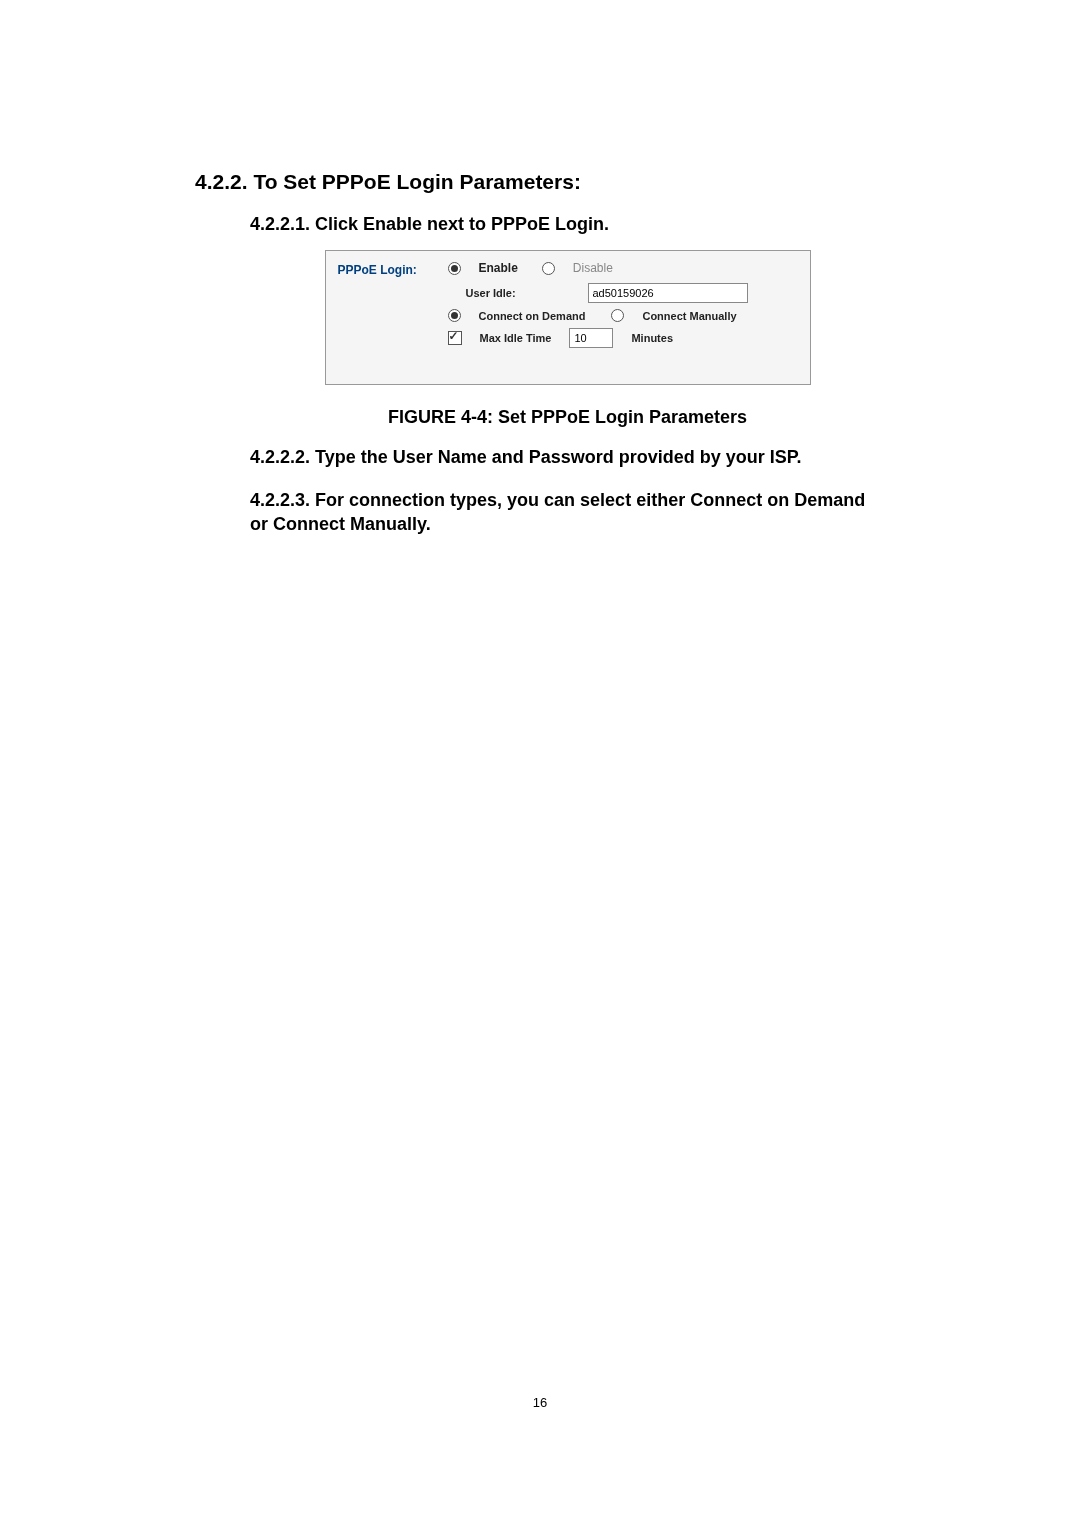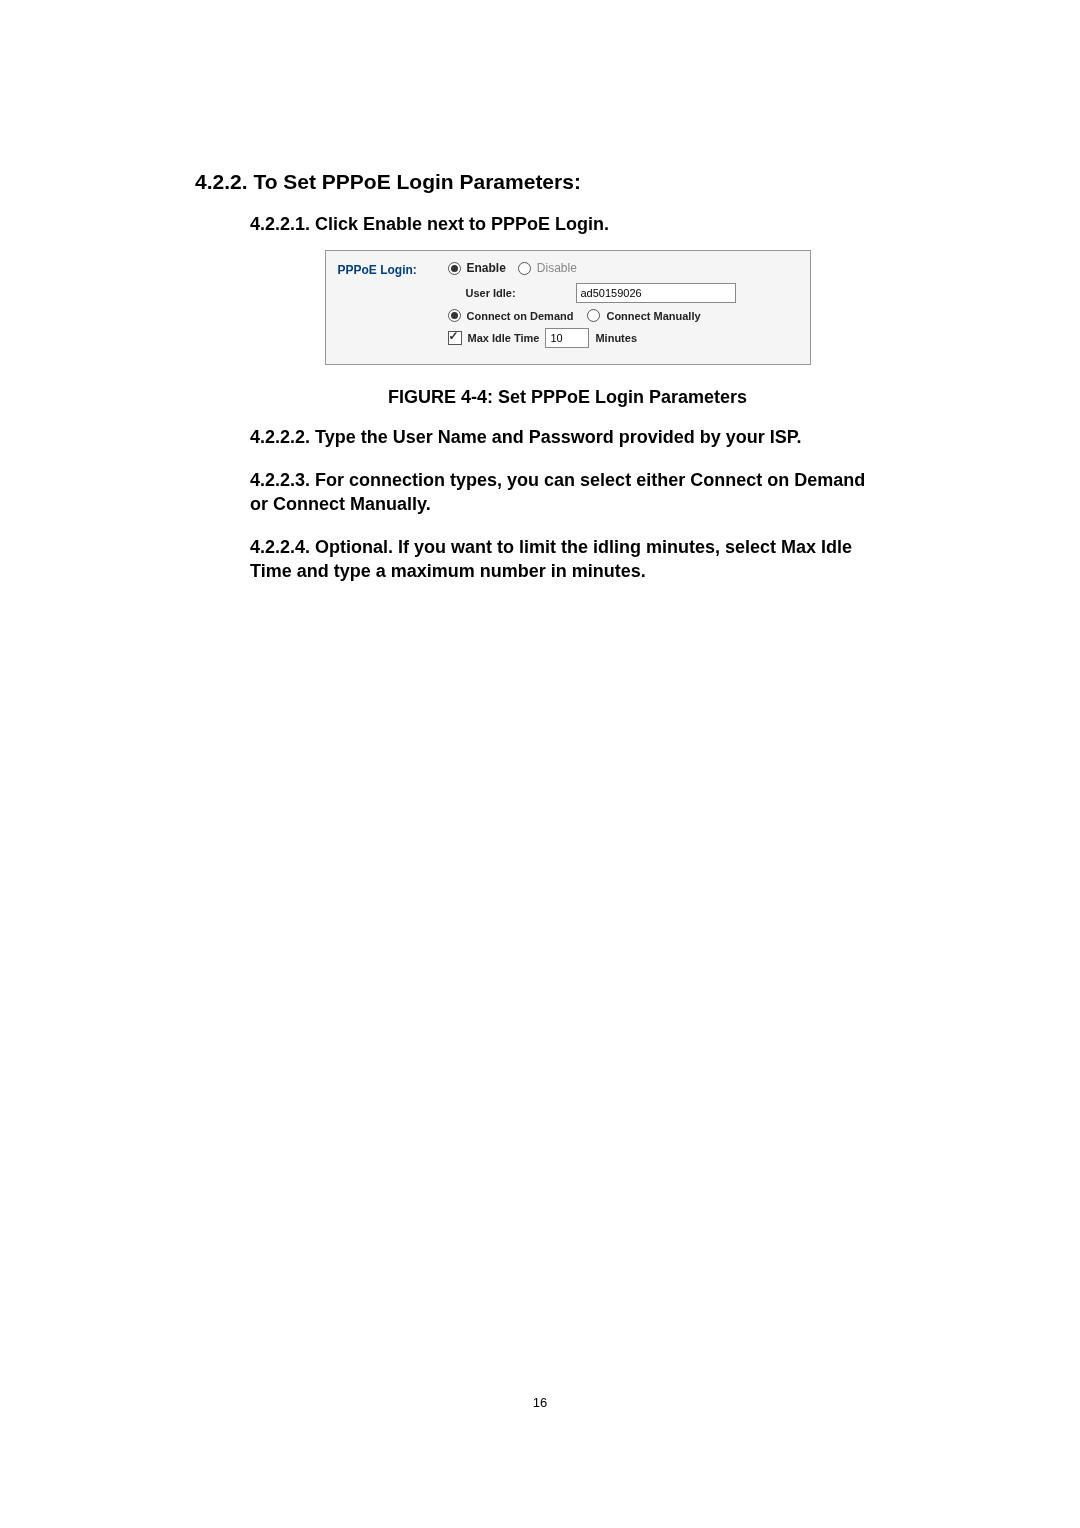"PPPoE Login:" .figure { padding: 10px 12px 0 12px -> 10px 12px 28px 12px }
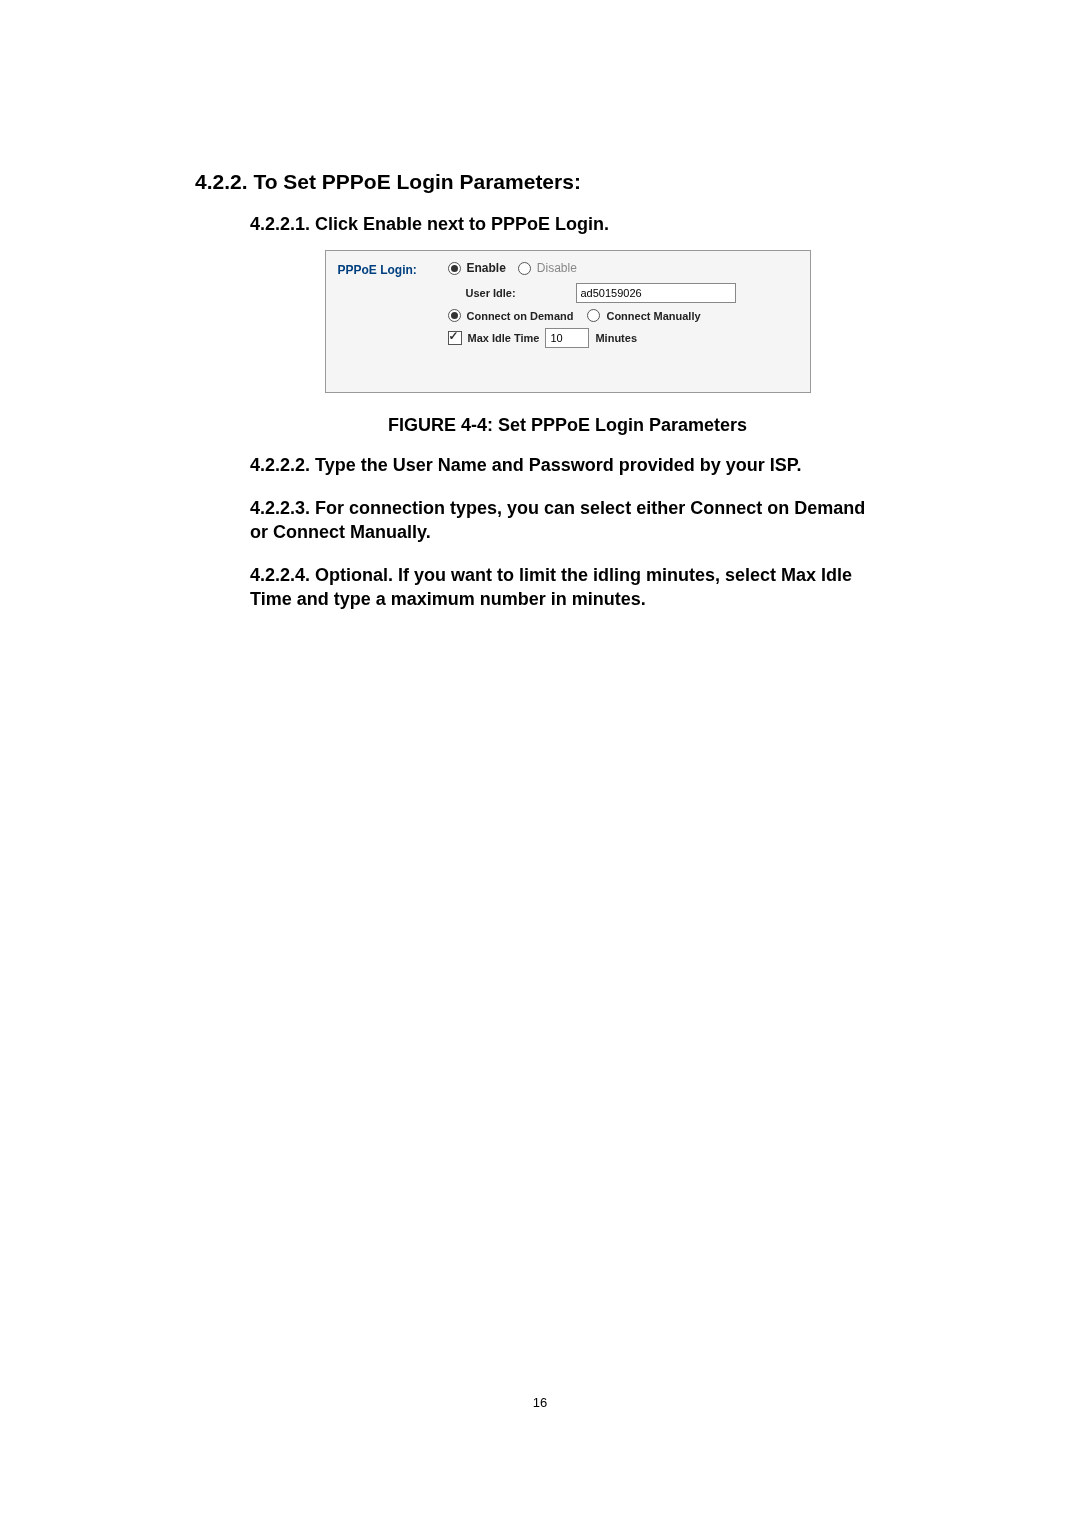"Enable" .fig-row { gap: 6px -> 18px }
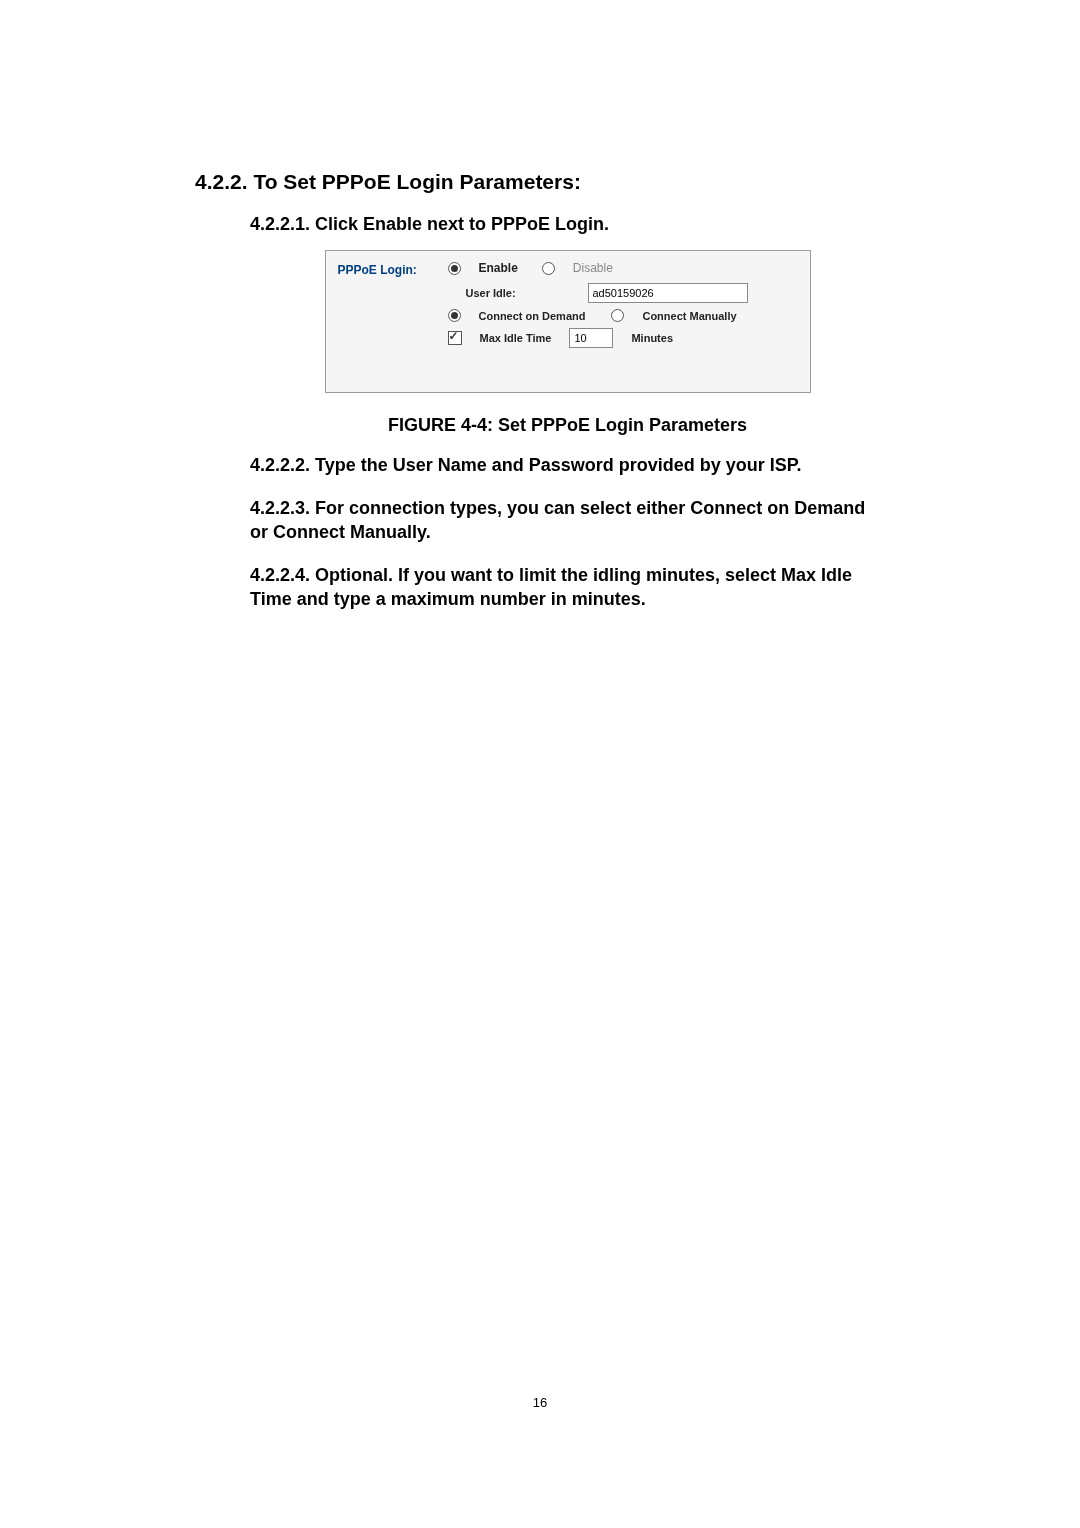"Max Idle Time" div.fig-row { margin-bottom: 16px -> 8px }
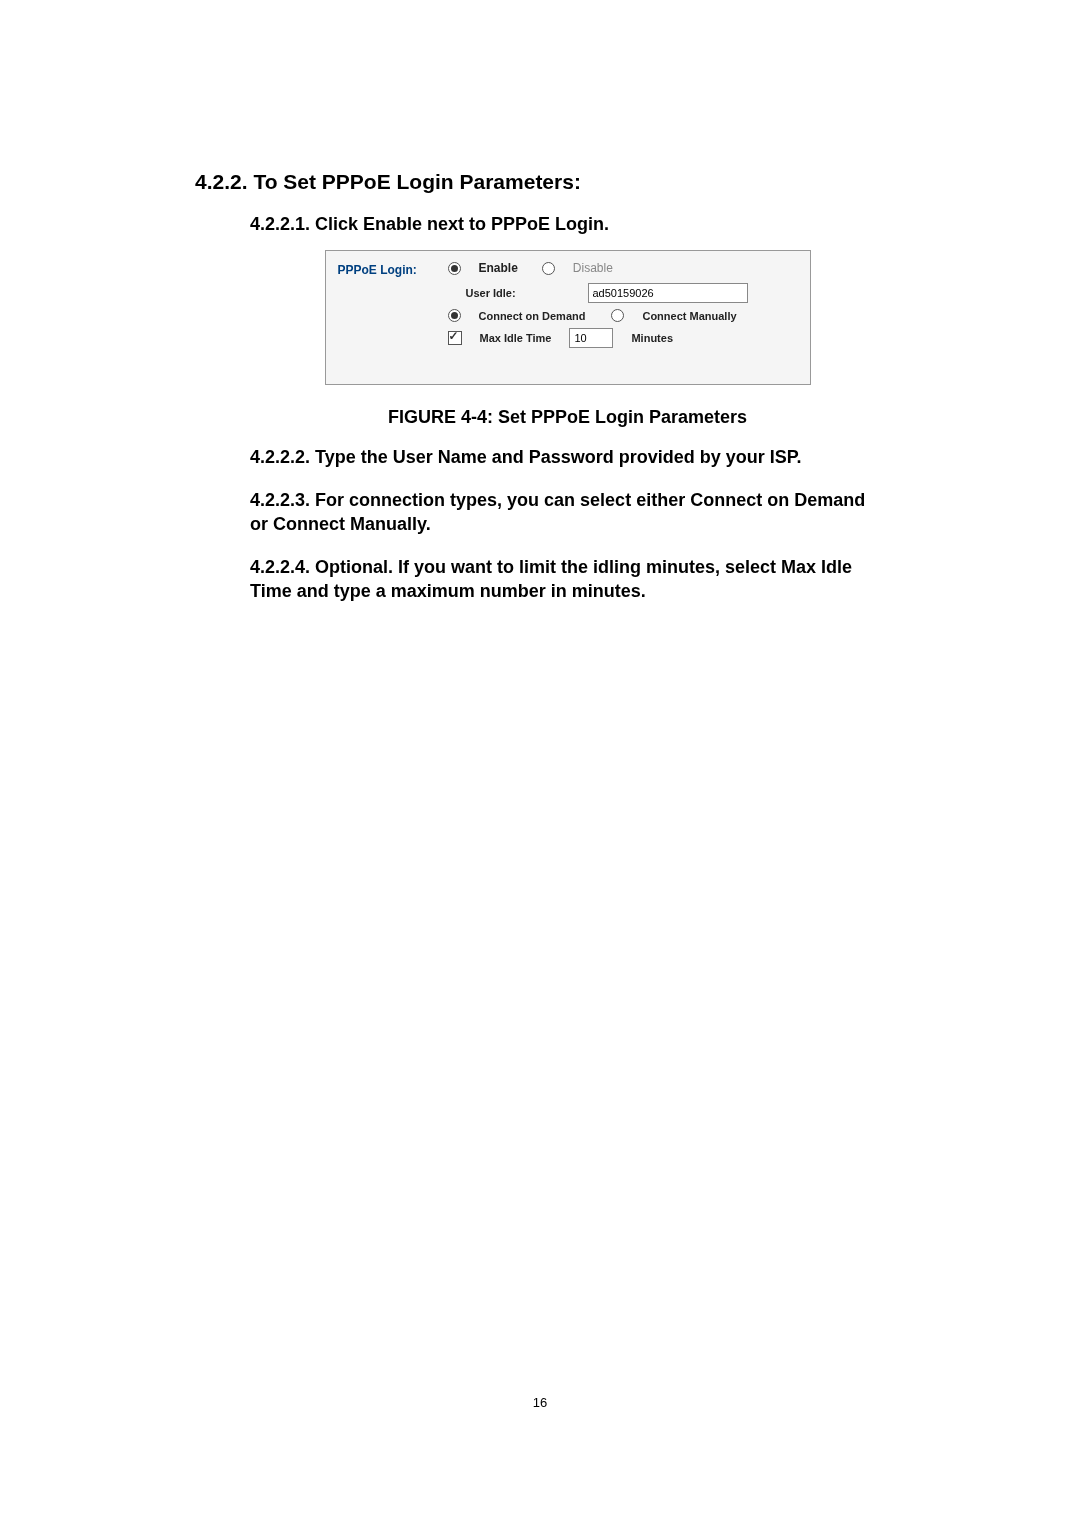"4.2.2.4. Optional. If you want" p.para { html: <p>4.2.2.4. Optional. If you want to limit the idling minutes, select Max Idle Time and type a maximum number in minutes.</p> -> none }
